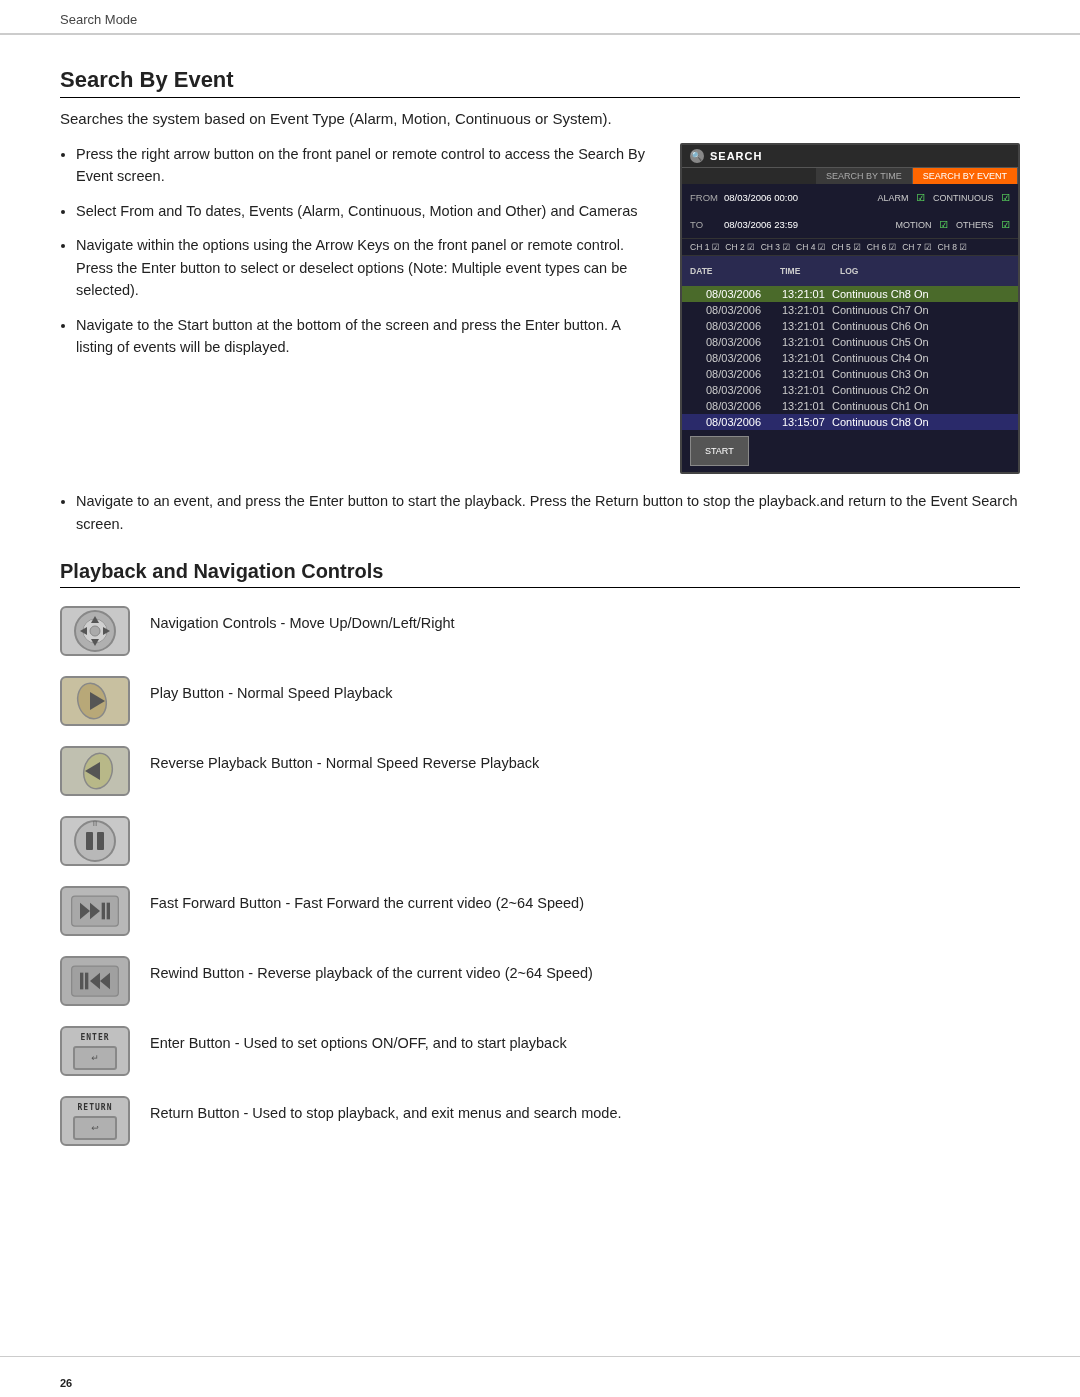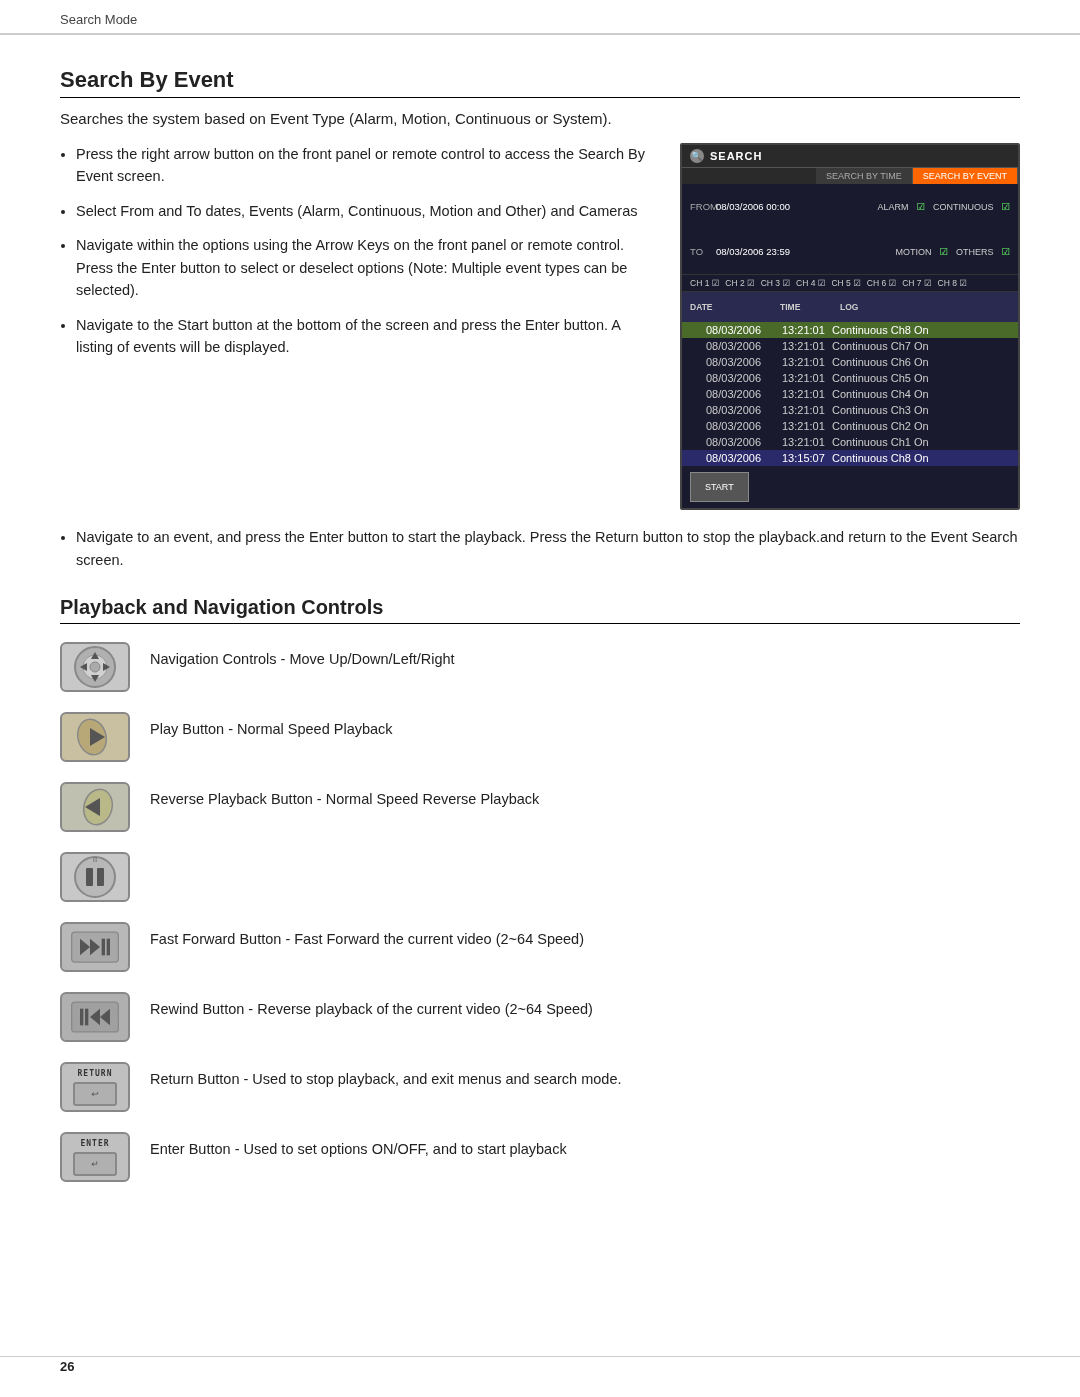"FROM" .ss-row { gap: 0 -> 8px; padding: 17px 8px -> 8px 8px }
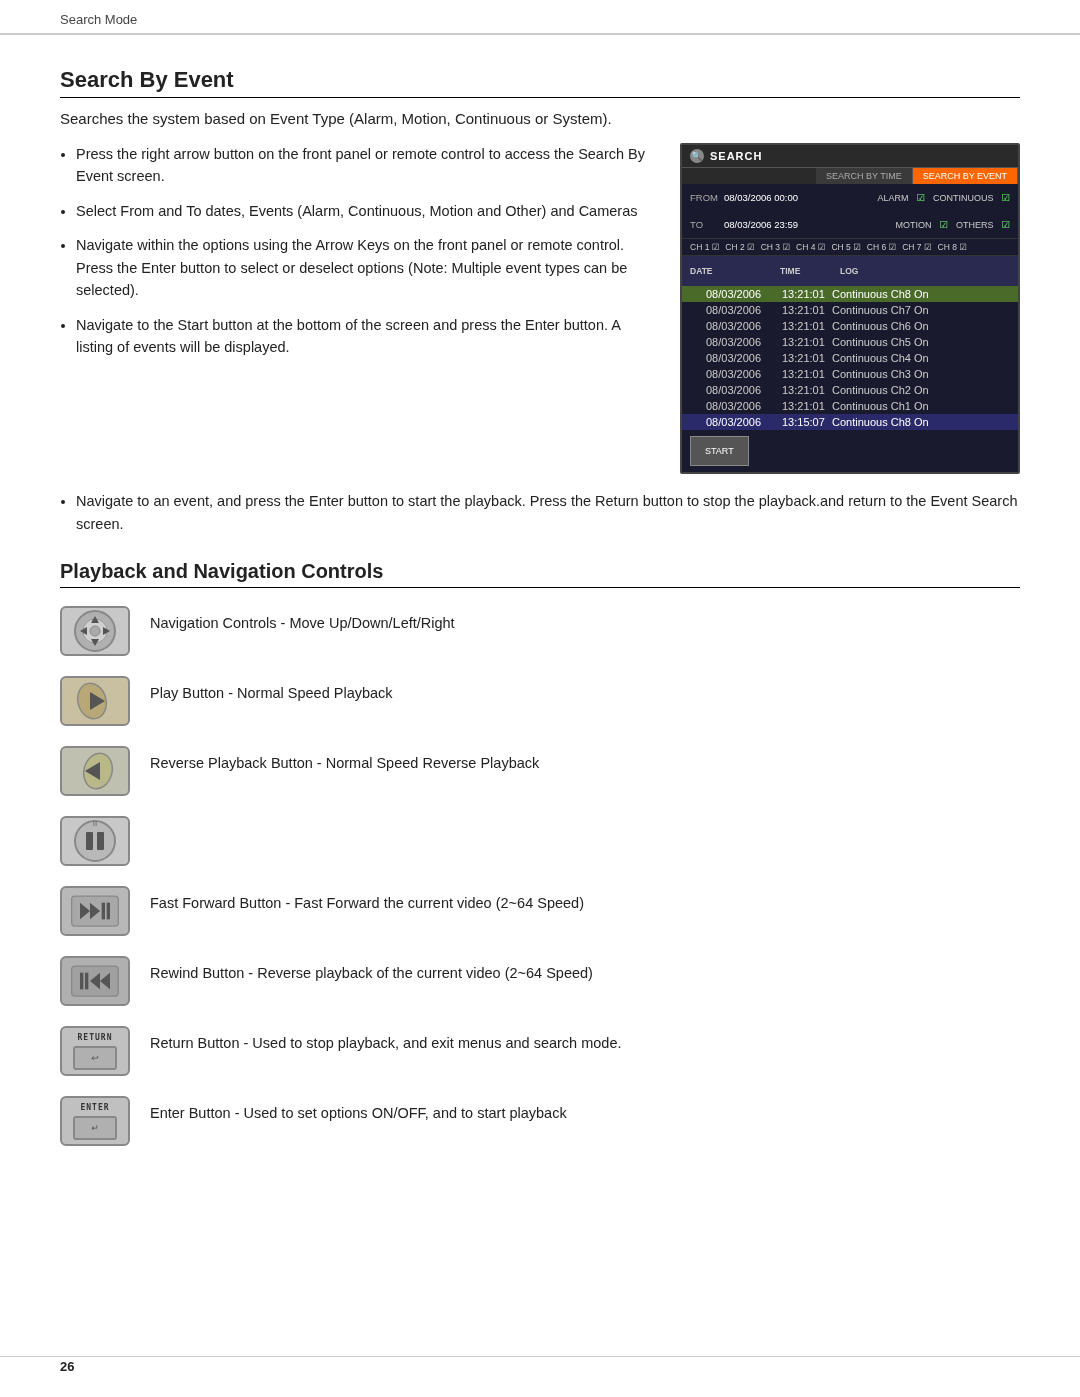"RETURN" li.control-item { order: before "ENTER" -> after "ENTER" }
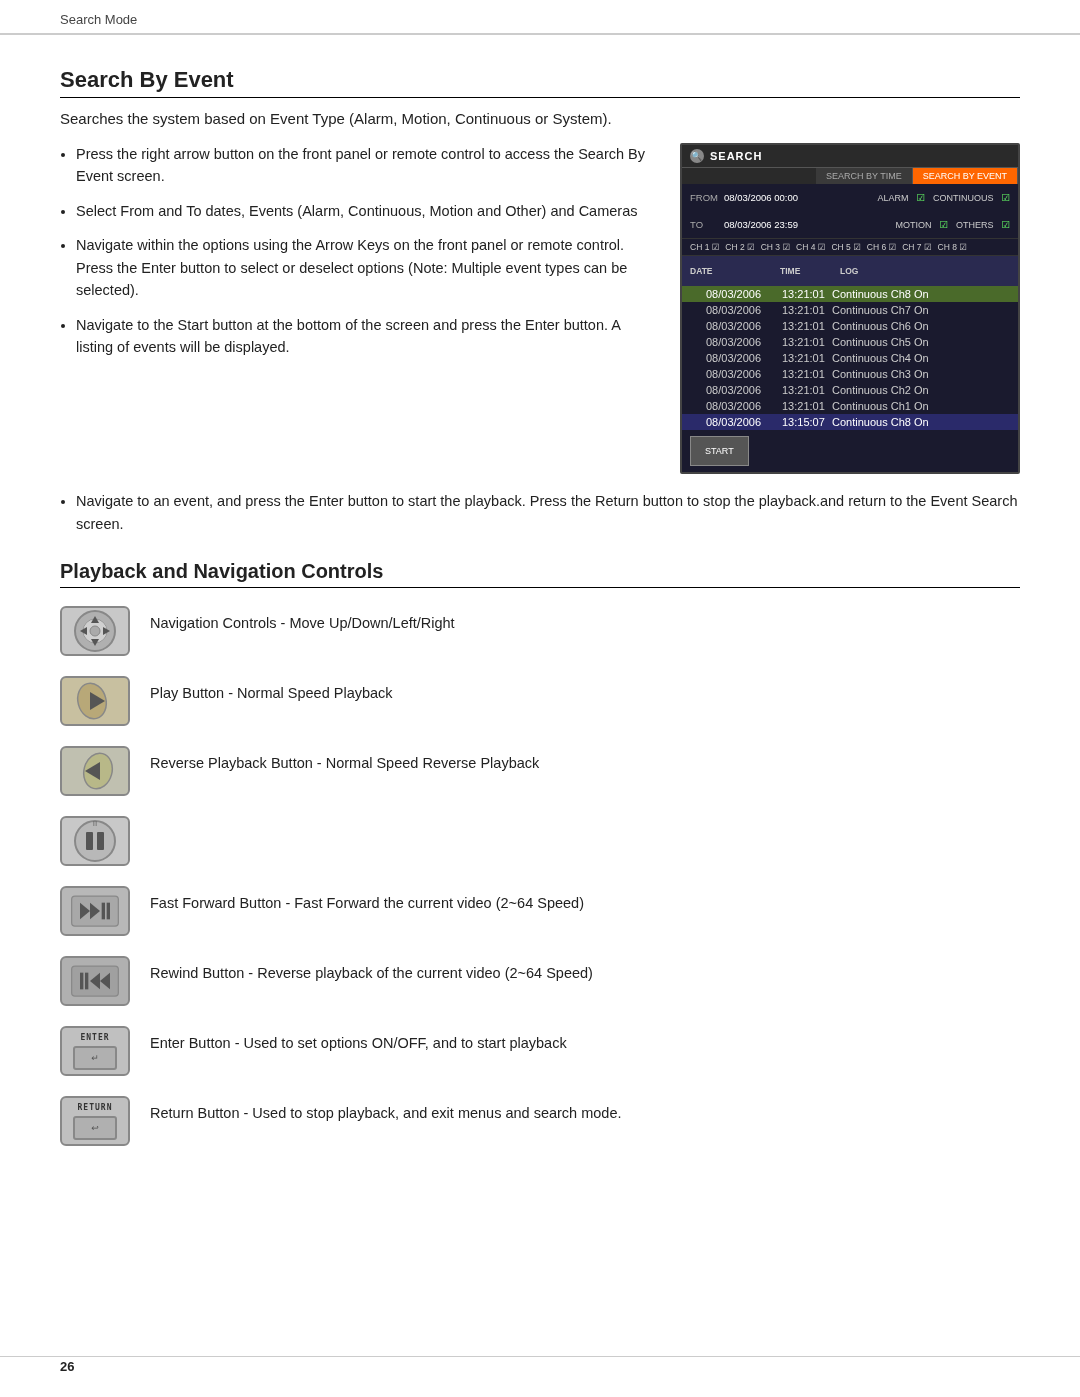"26" .page-footer { bottom: 23px -> 8px; font-size: 13px -> 11px }
